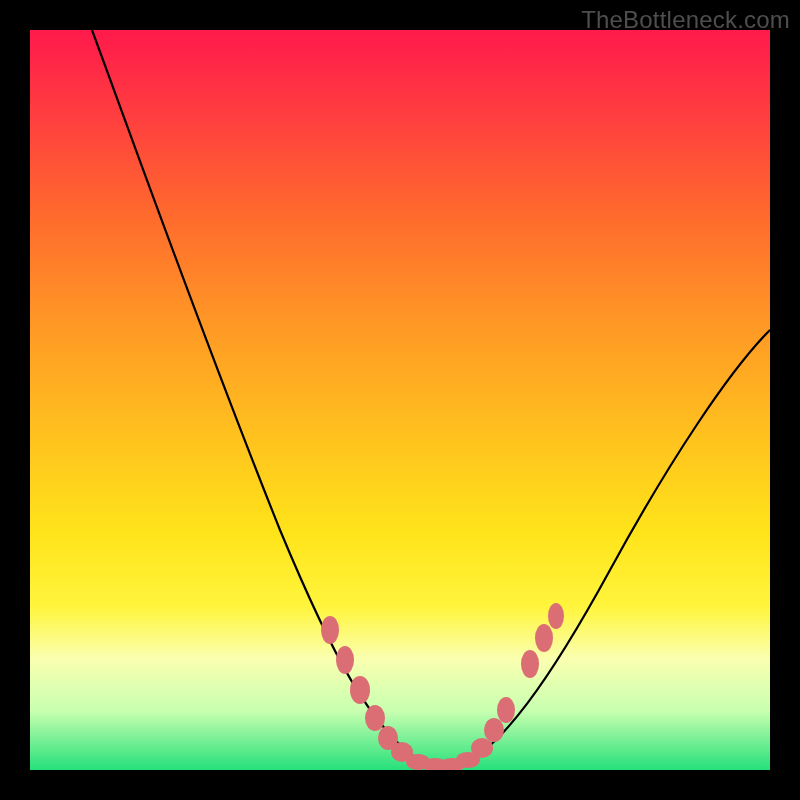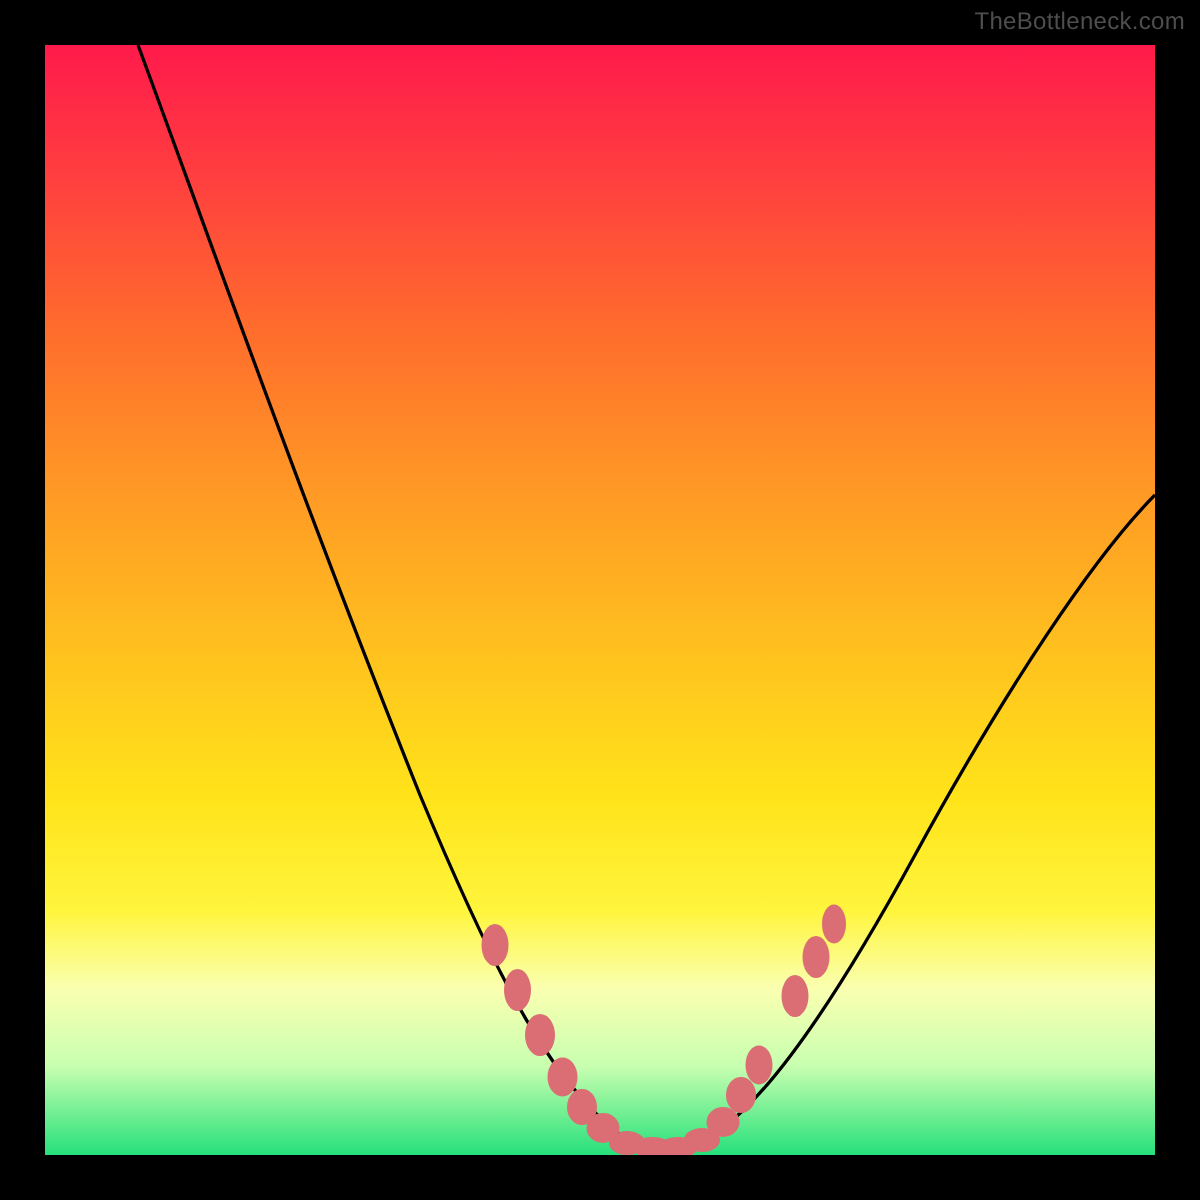"TheBottleneck.com" .watermark { font-size: 16px -> 24px }
